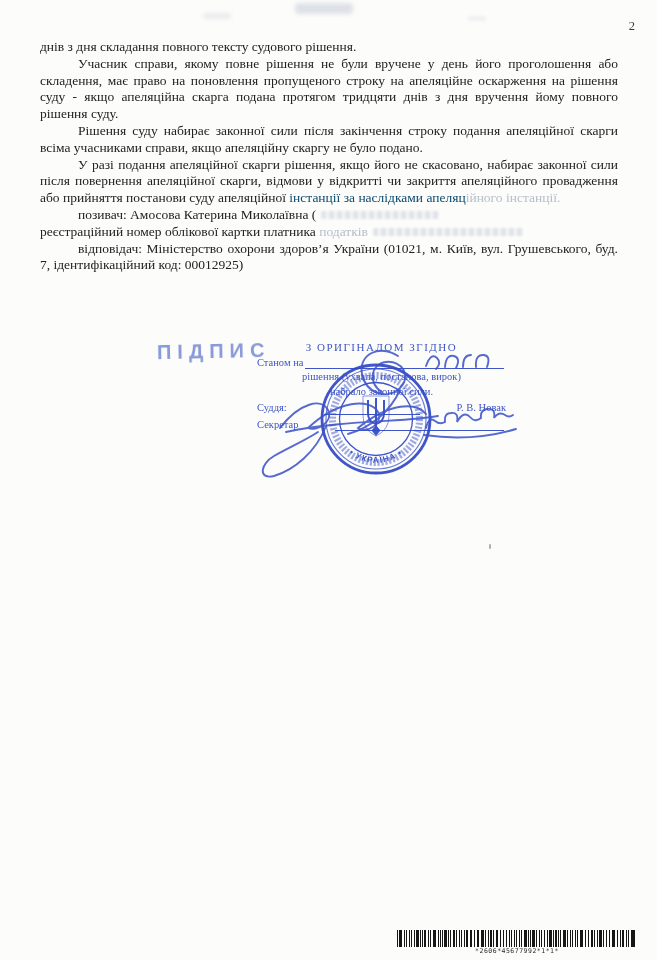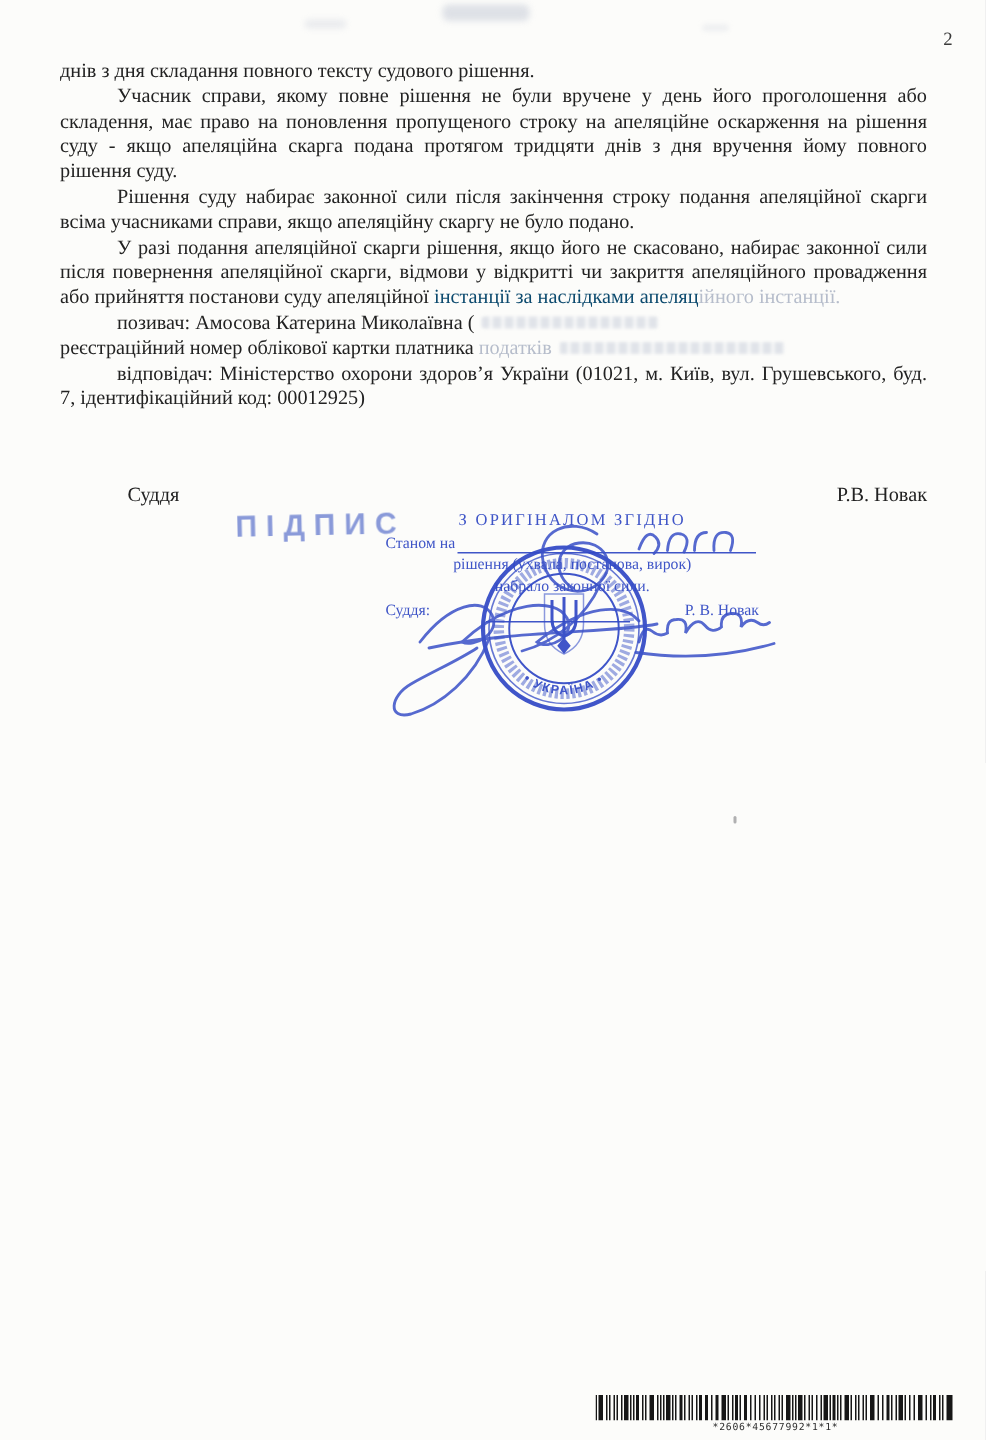"Суддя" div.sig-row { html: <div> <span>Суддя</span> <span>Р.В. Новак</span> </div> -> none }
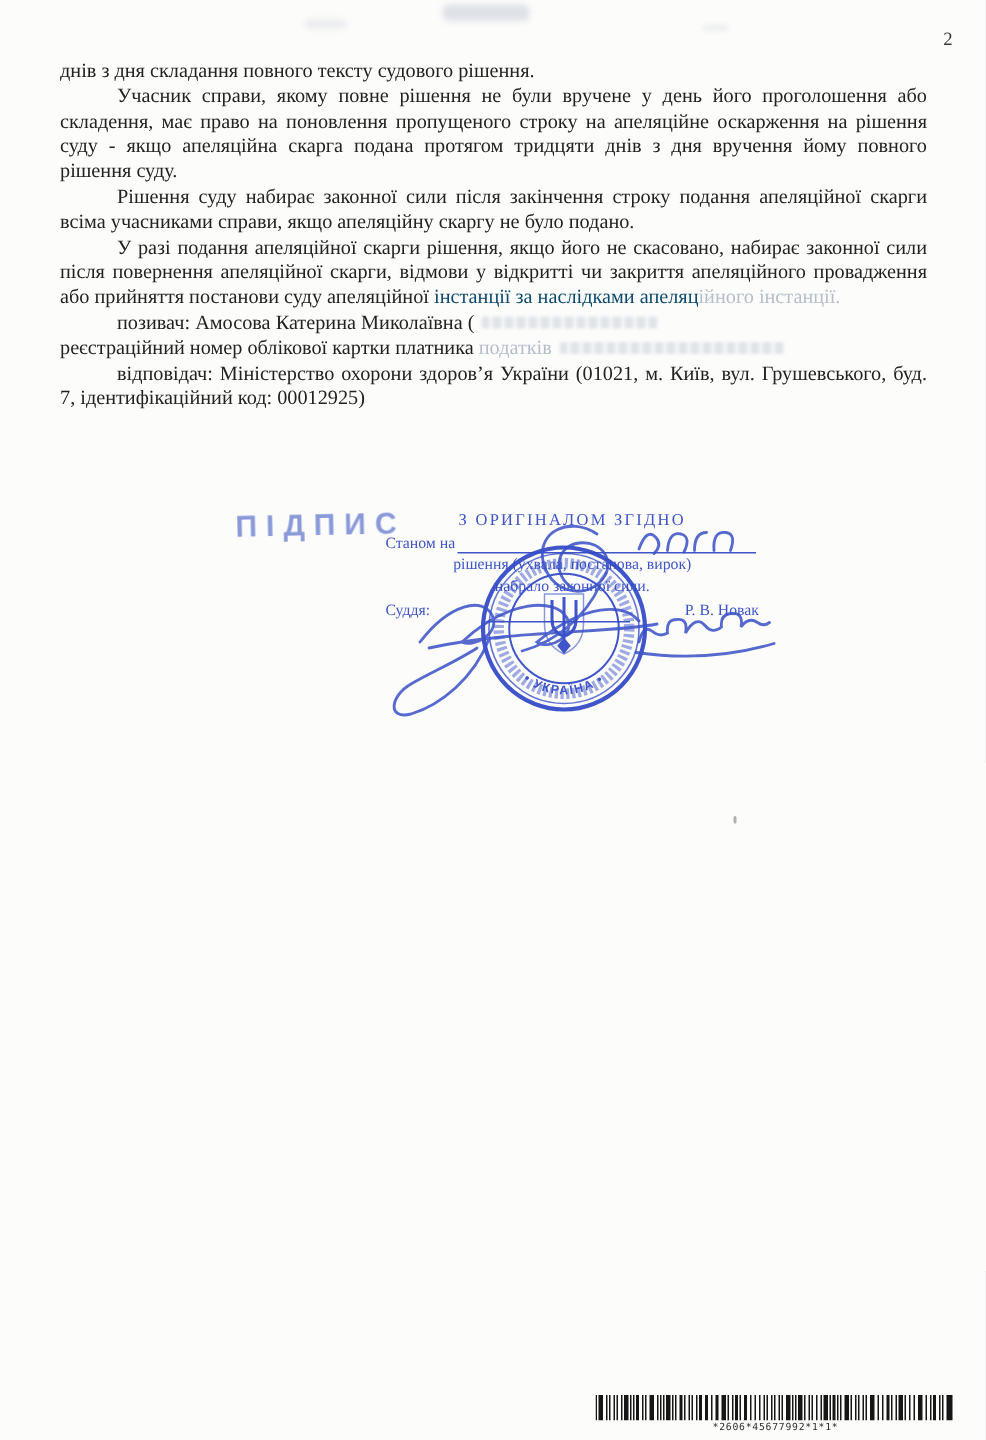"Секретар" div.c-flex { html: none -> <div> <span>Секретар</span> <span></span> </div> }
